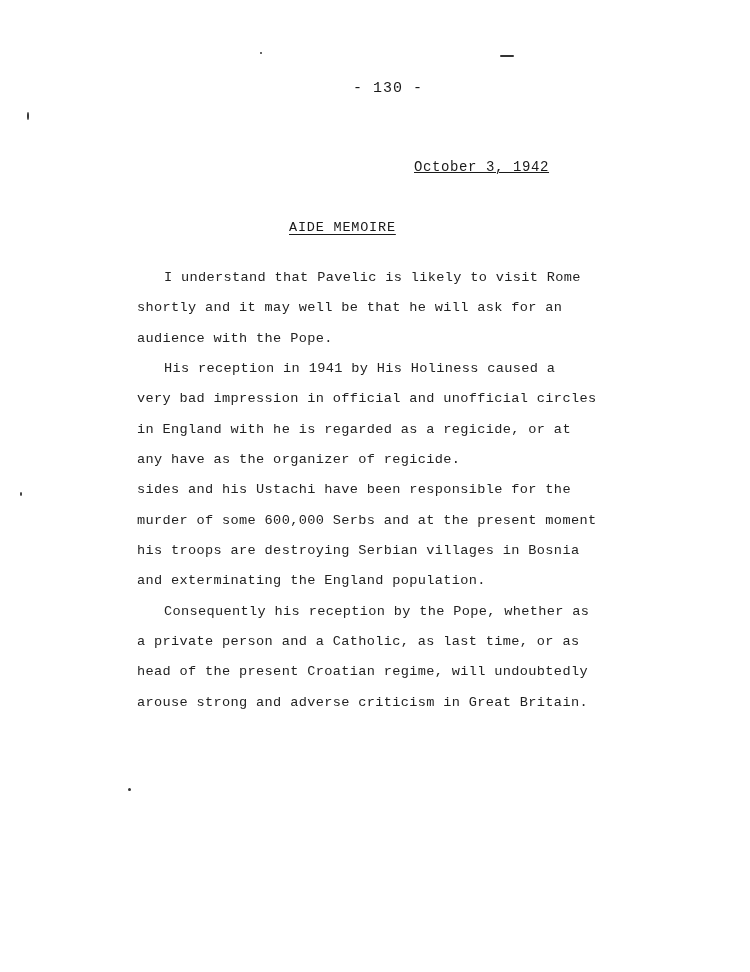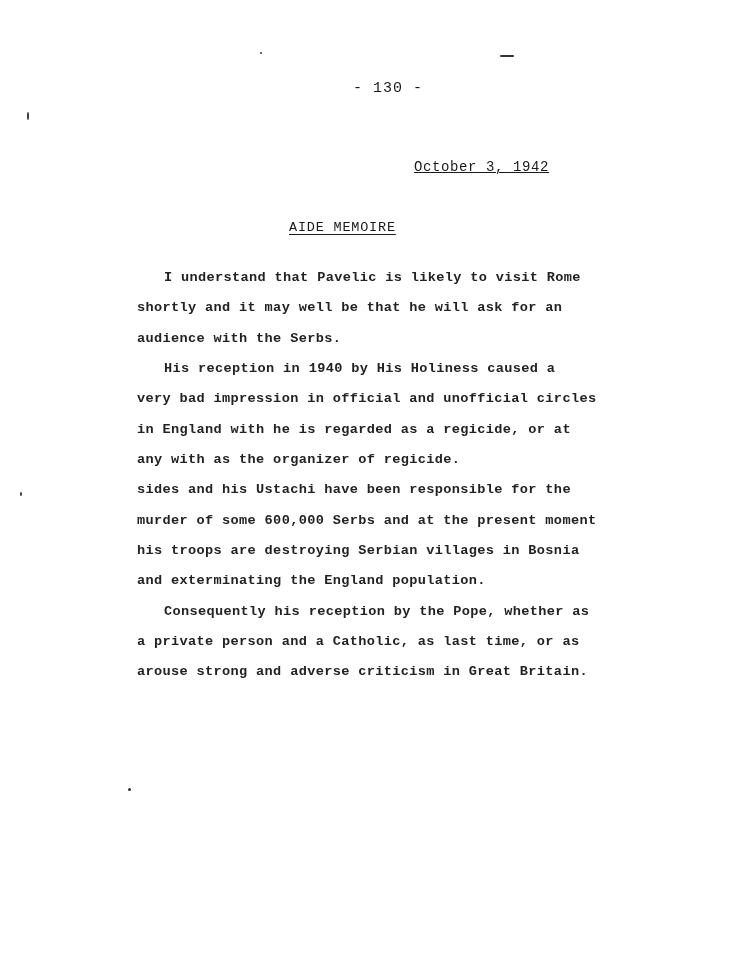"I understand that Pavelic is" .body-text { font-weight: bold -> normal }
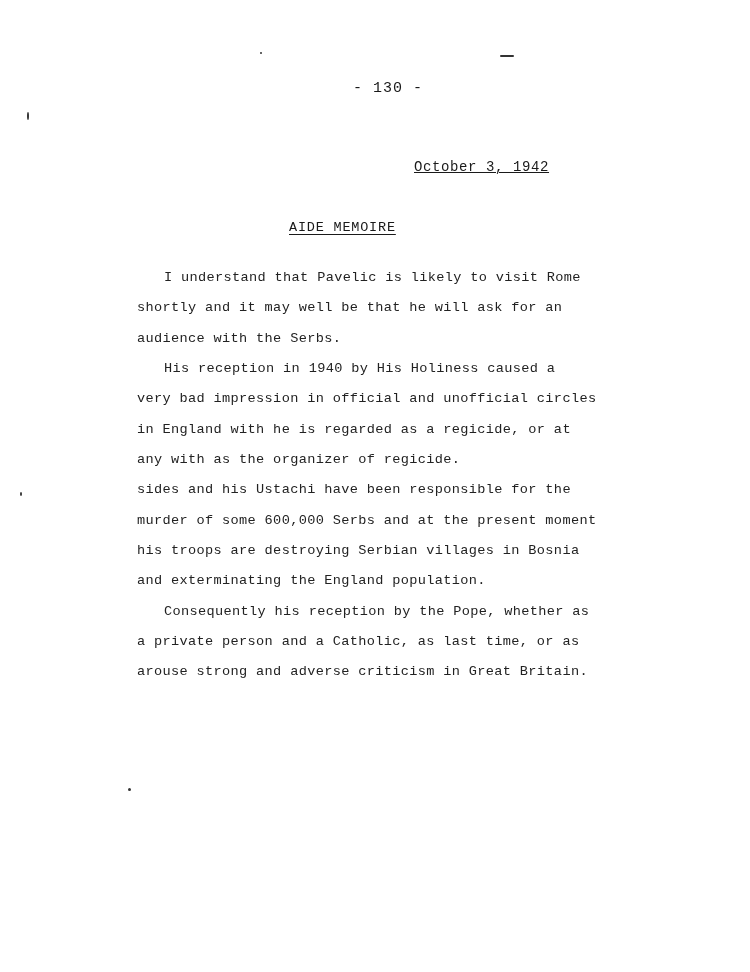"audience with the Serbs." span.line { text: Serbs -> Pope }
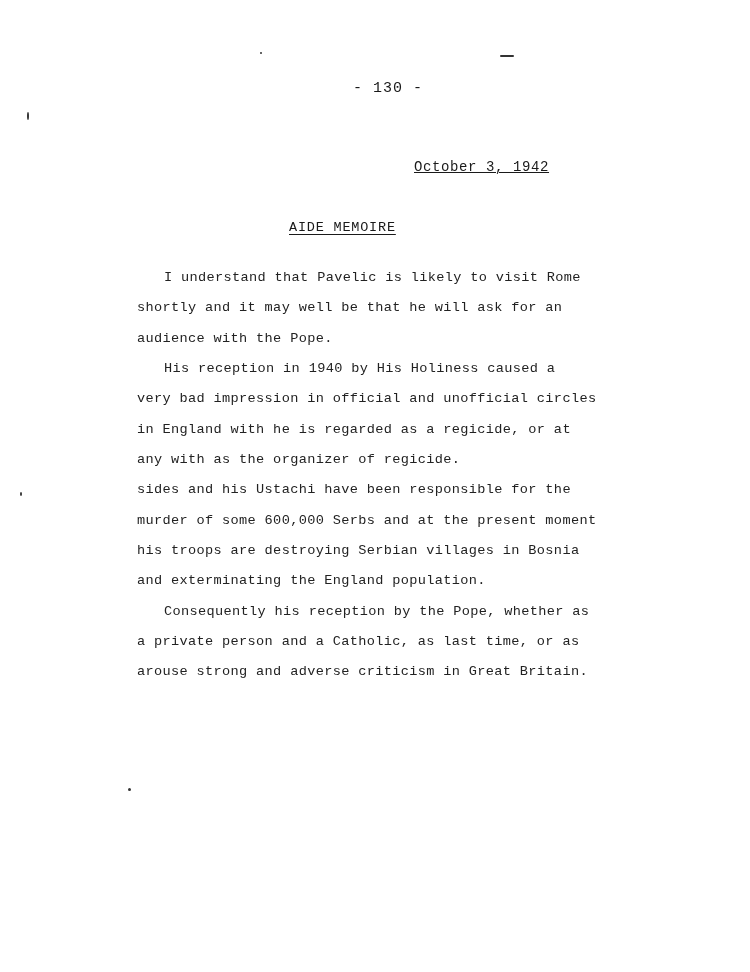"His reception in 1940 by" span.line { text: 1940 -> 1941 }
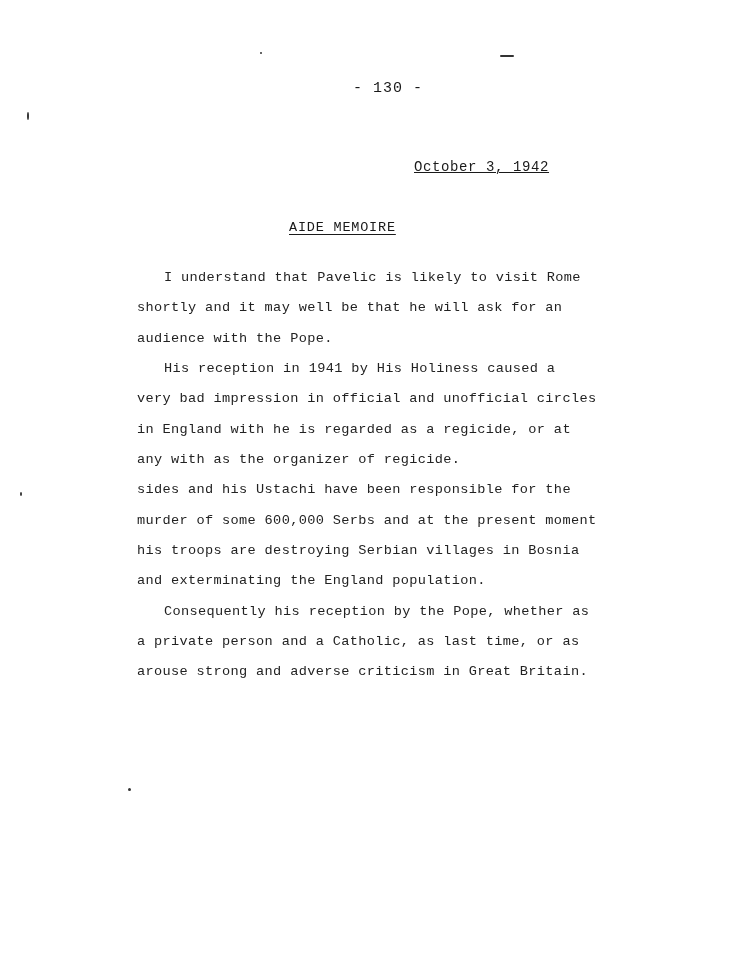"any with as the organizer" span.line { text: with -> have }
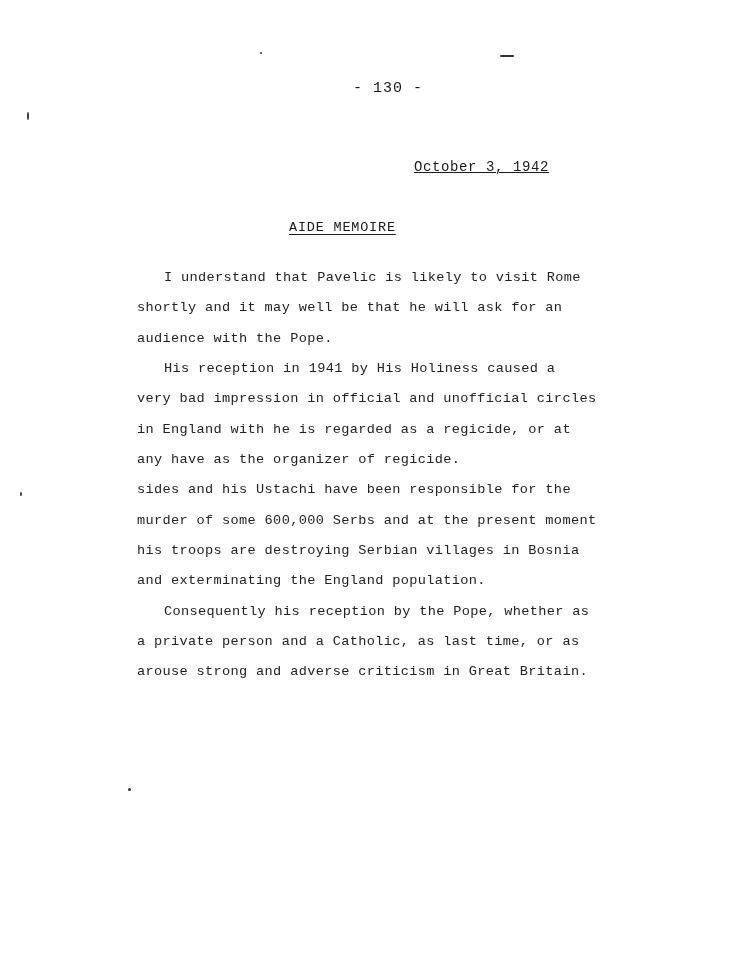"head of the present Croatian" span.line { html: none -> <span>head of the present Croatian regime, will undoubtedly</span> }
